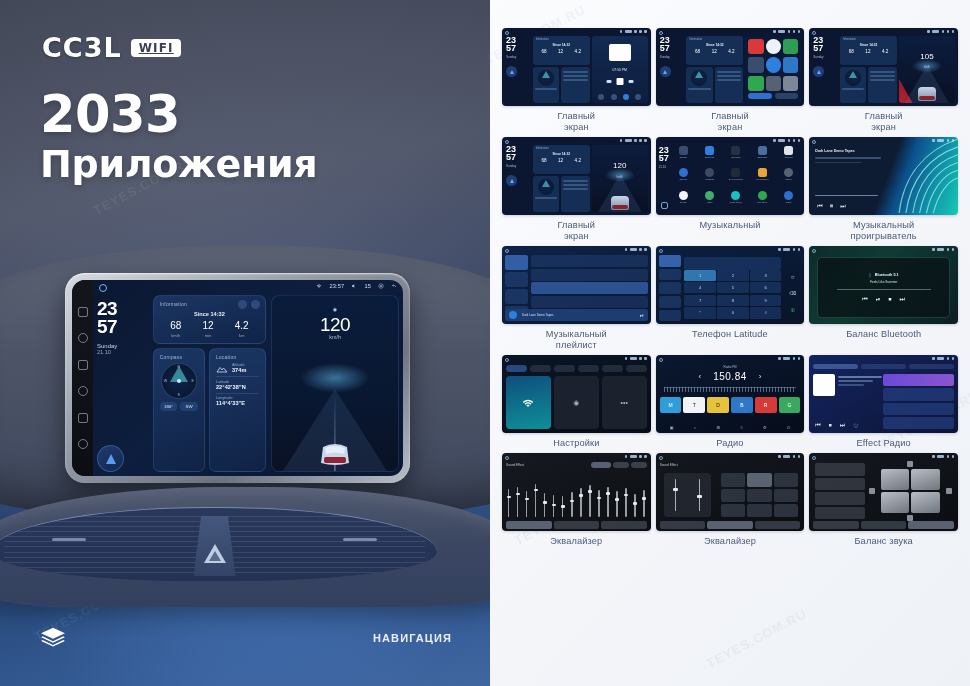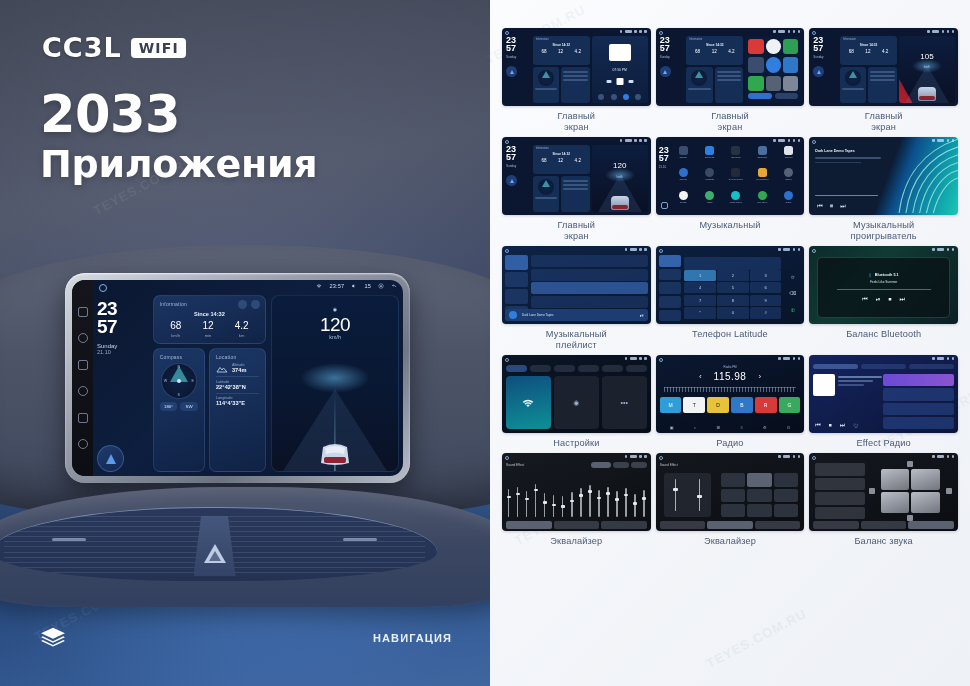"WIFI" .logo-badge { font-size: 14px -> 12px; text-decoration: none -> underline }
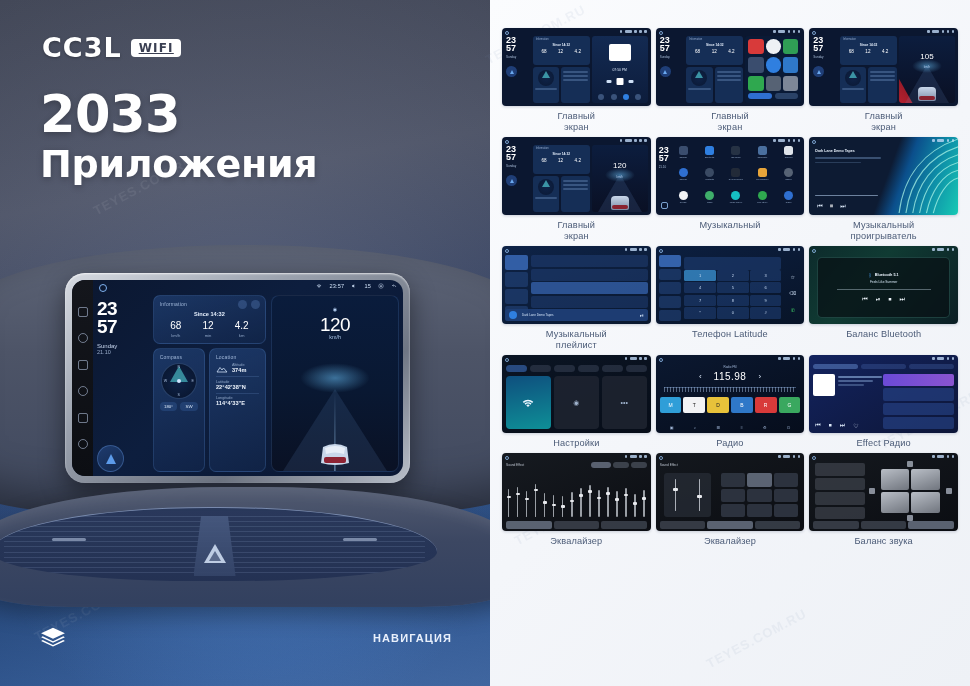"115.98" span { text: 115.98 -> 150.84 }
